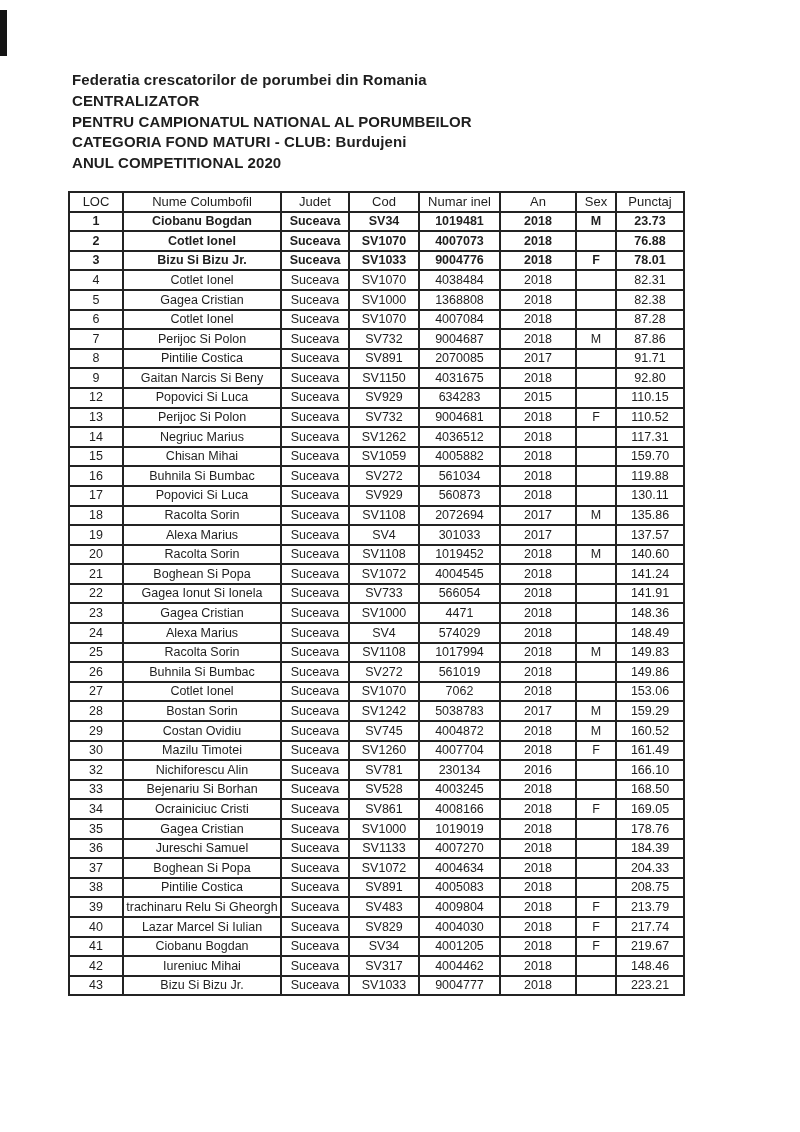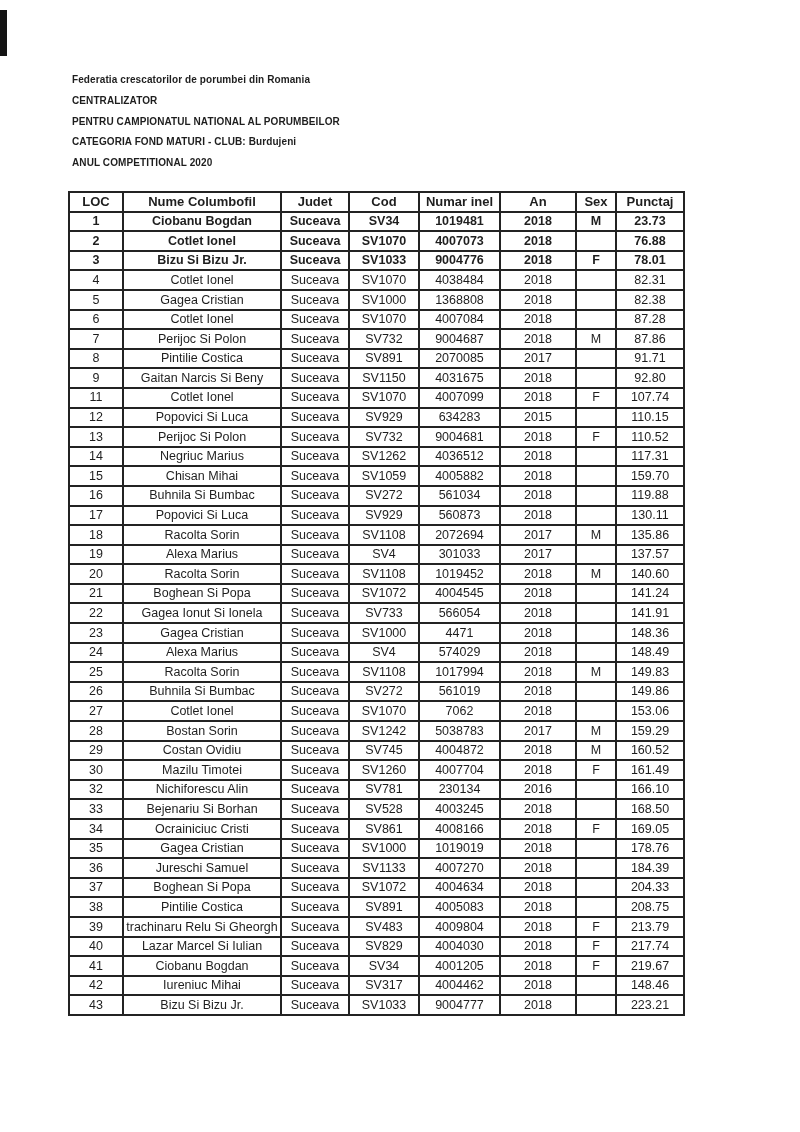"Federatia crescatorilor de porumbei din" .doc-header { font-size: 10px -> 15px }
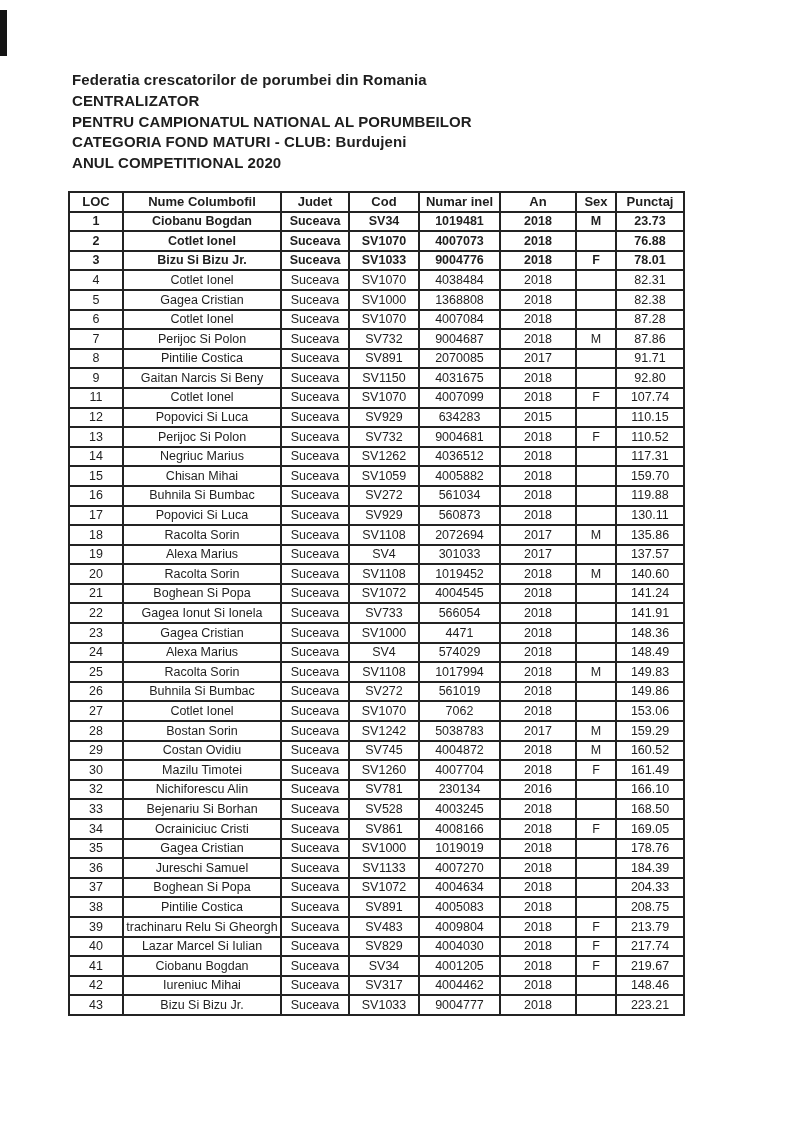"LOC" table.results th { font-weight: bold -> normal }
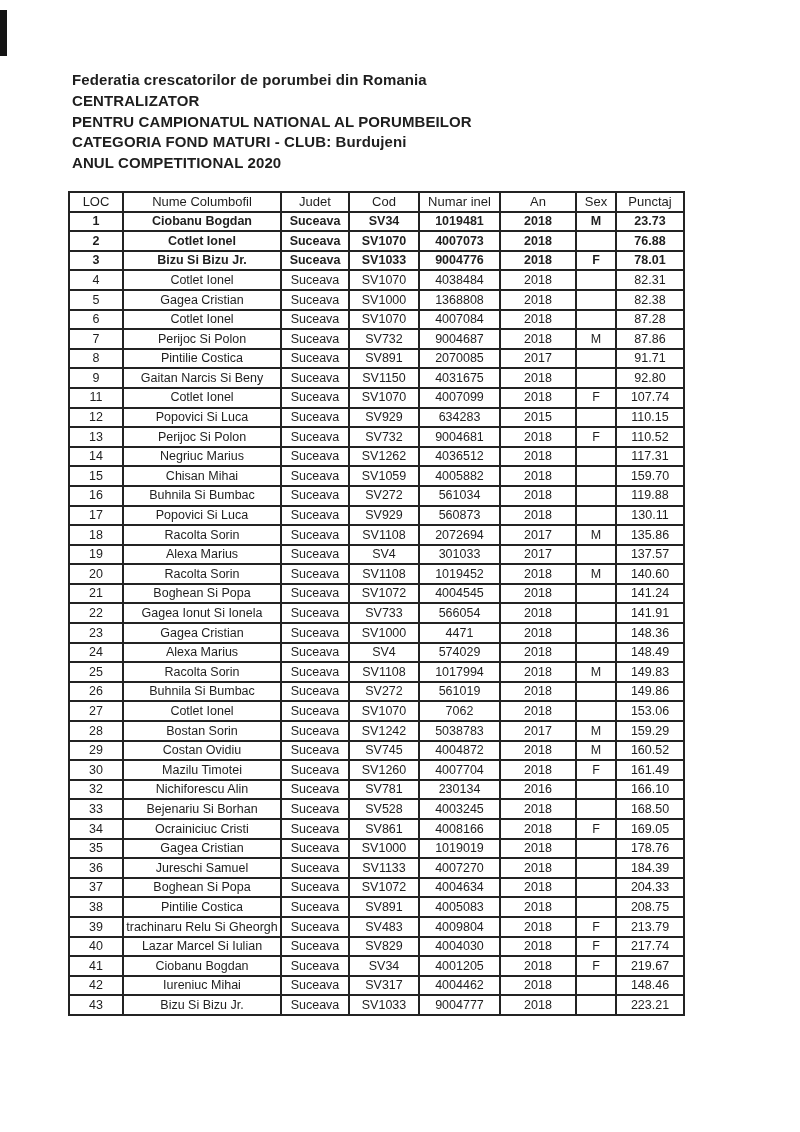"11" tr { html: <tr> <td>11</td> <td>Cotlet Ionel</td> <td>Suceava</td> <td>SV1070</td> <td>4007099</td> <td>2018</td> <td>F</td> <td>107.74</td> </tr> -> none }
